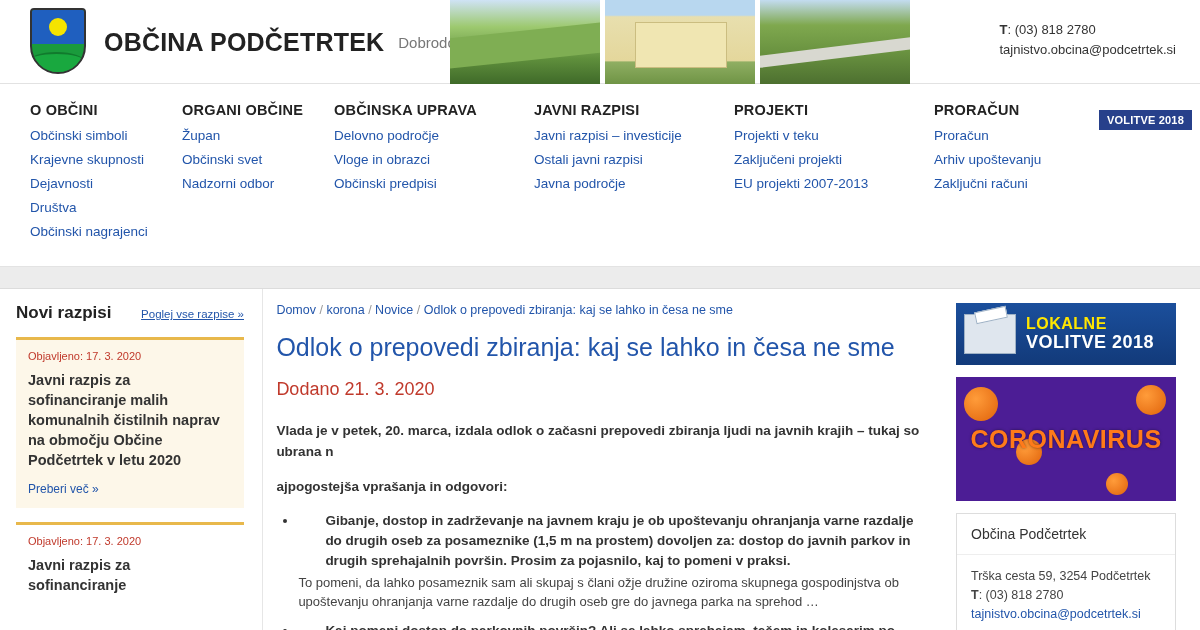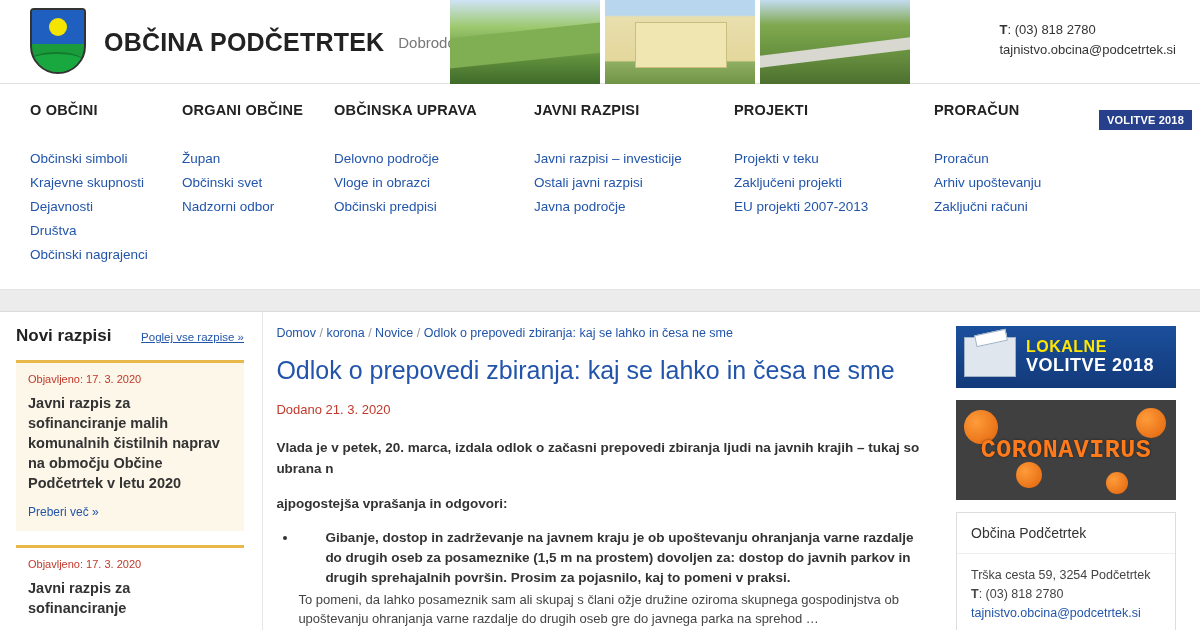"O OBČINI" .nav-head { margin-bottom: 29px -> 6px }
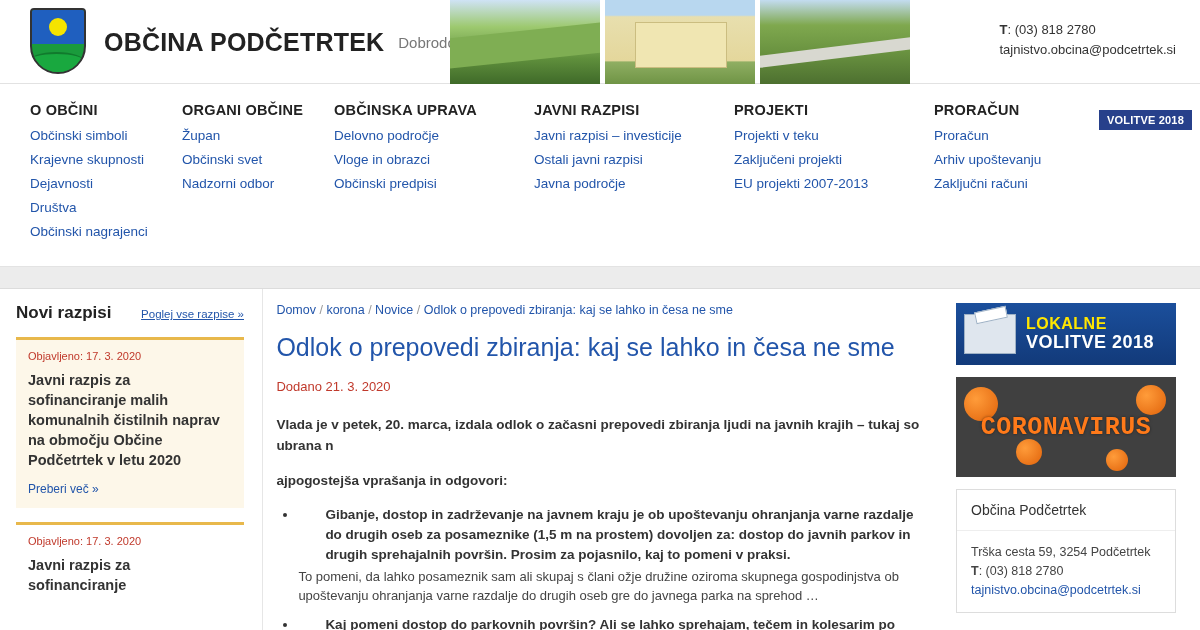"Dodano 21. 3. 2020" .article-date { font-size: 13px -> 18px }
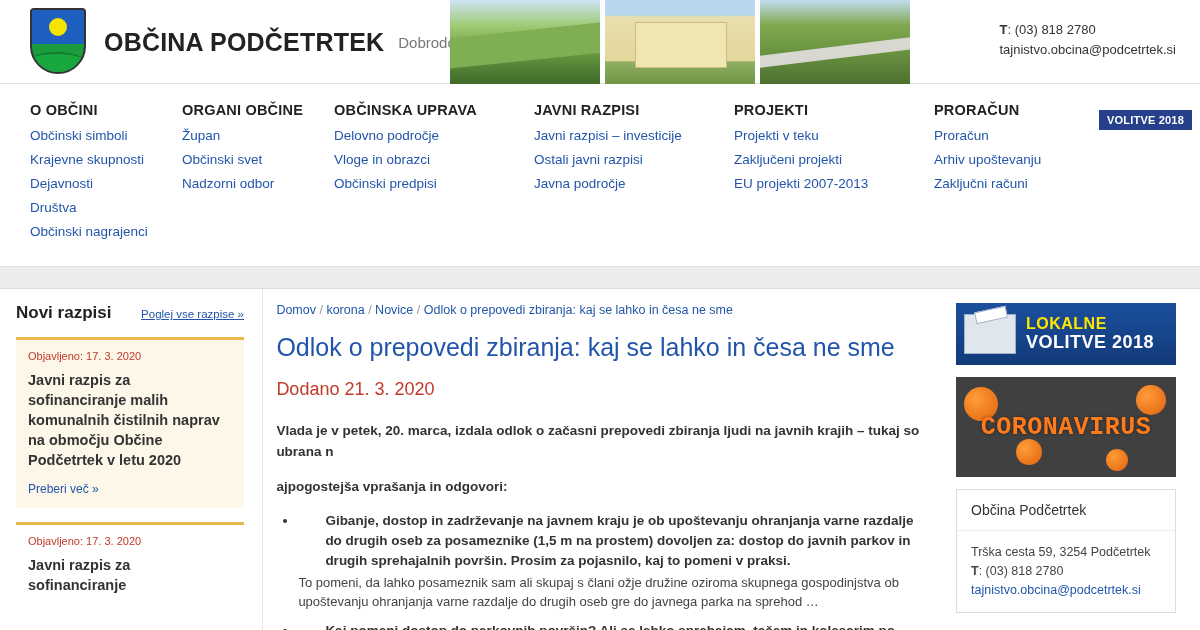"CORONAVIRUS" .banner.corona { background: #404040 -> #4c1d95; font-family: Liberation Mono, monospace -> none; height: 100px -> 124px }
